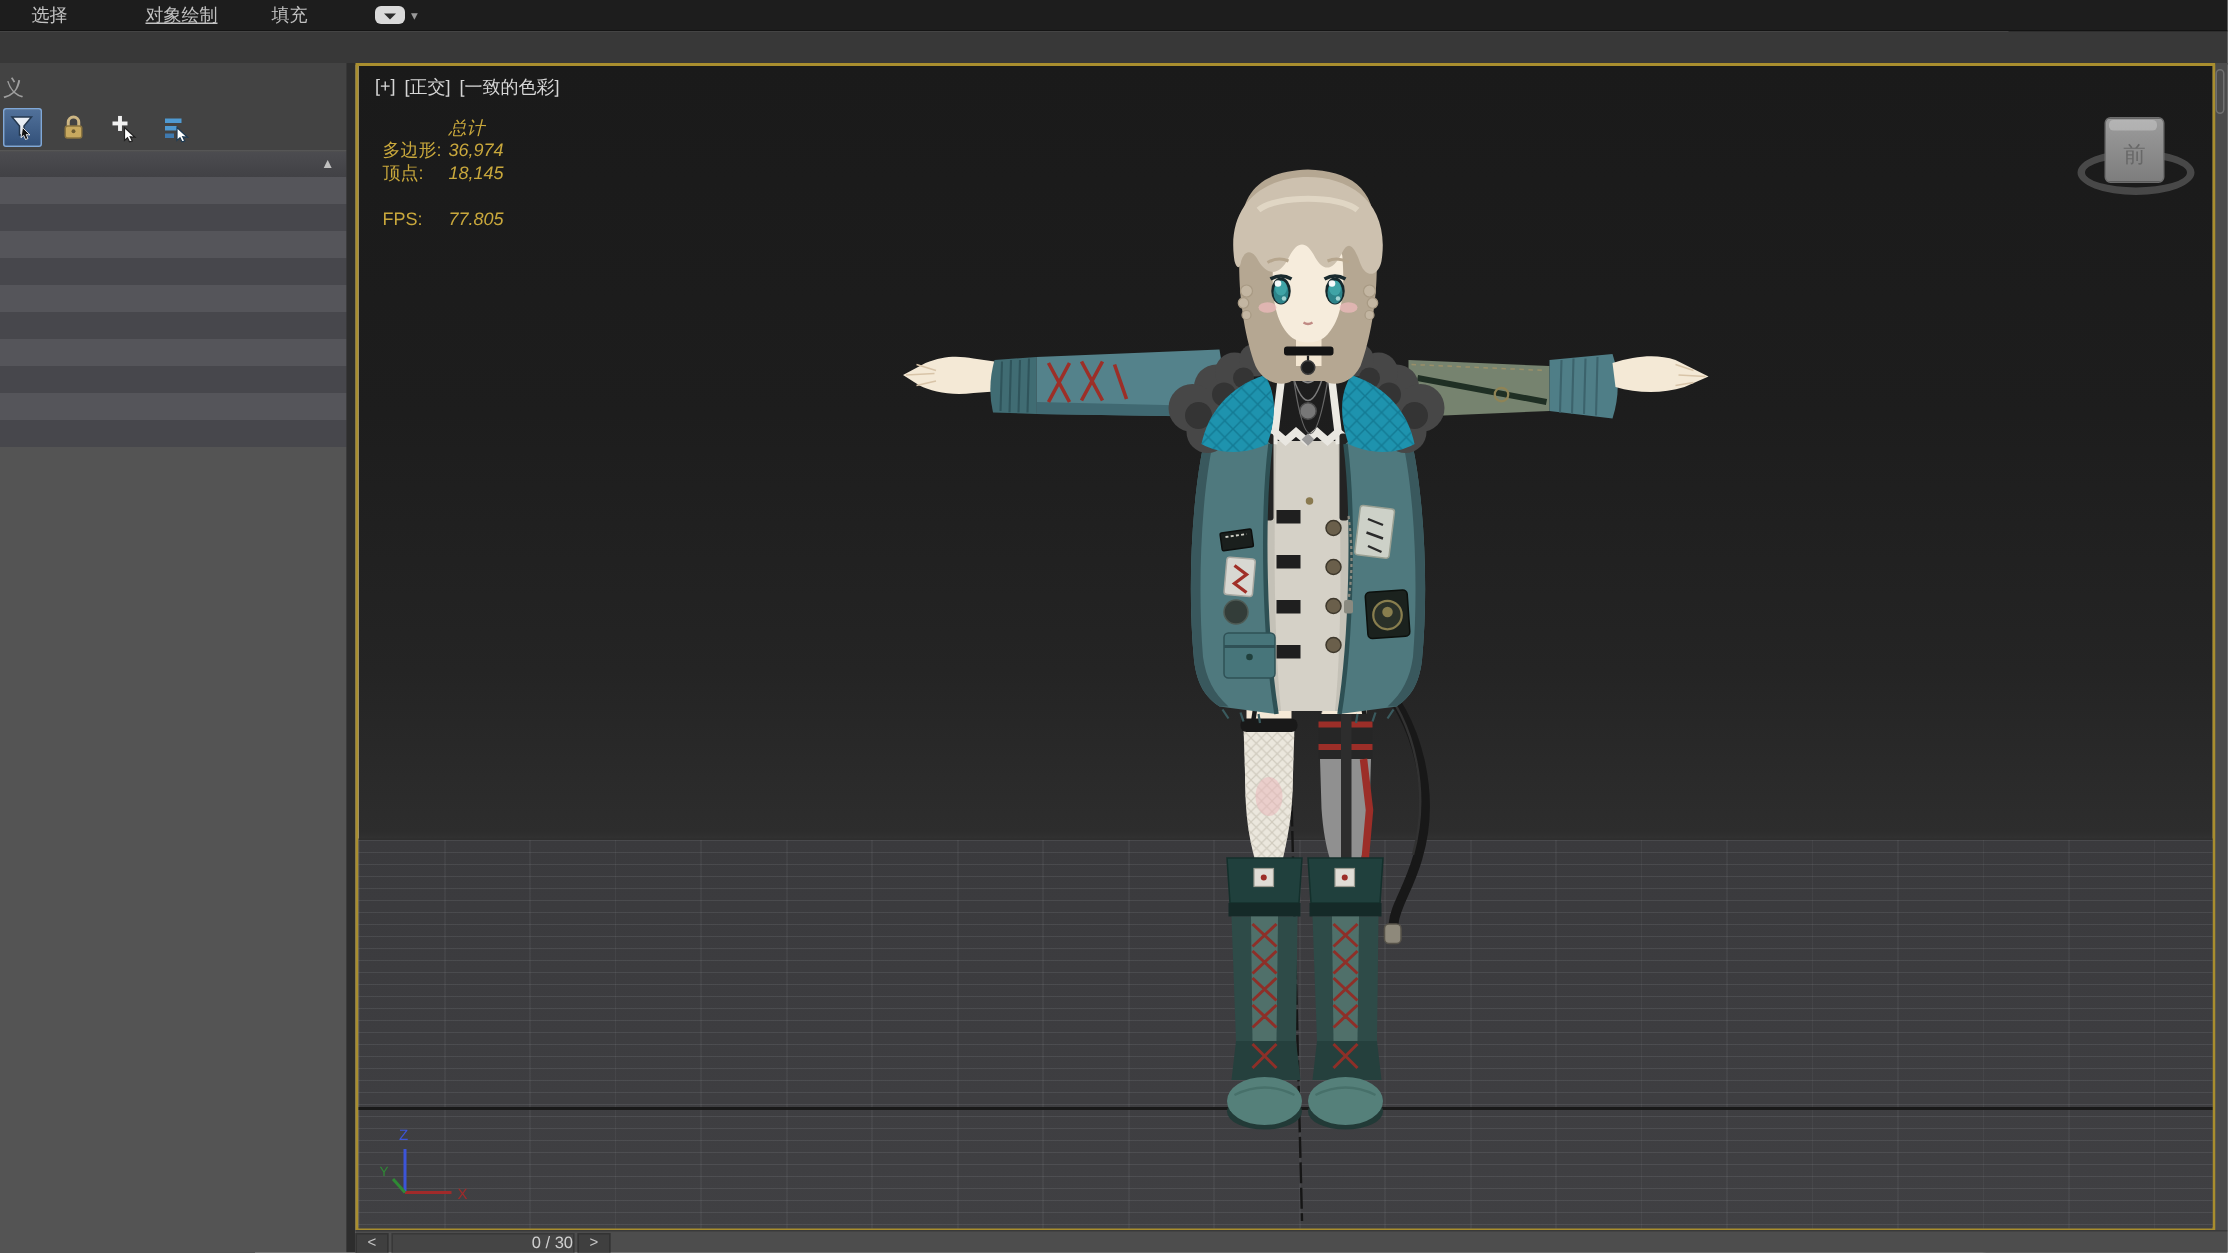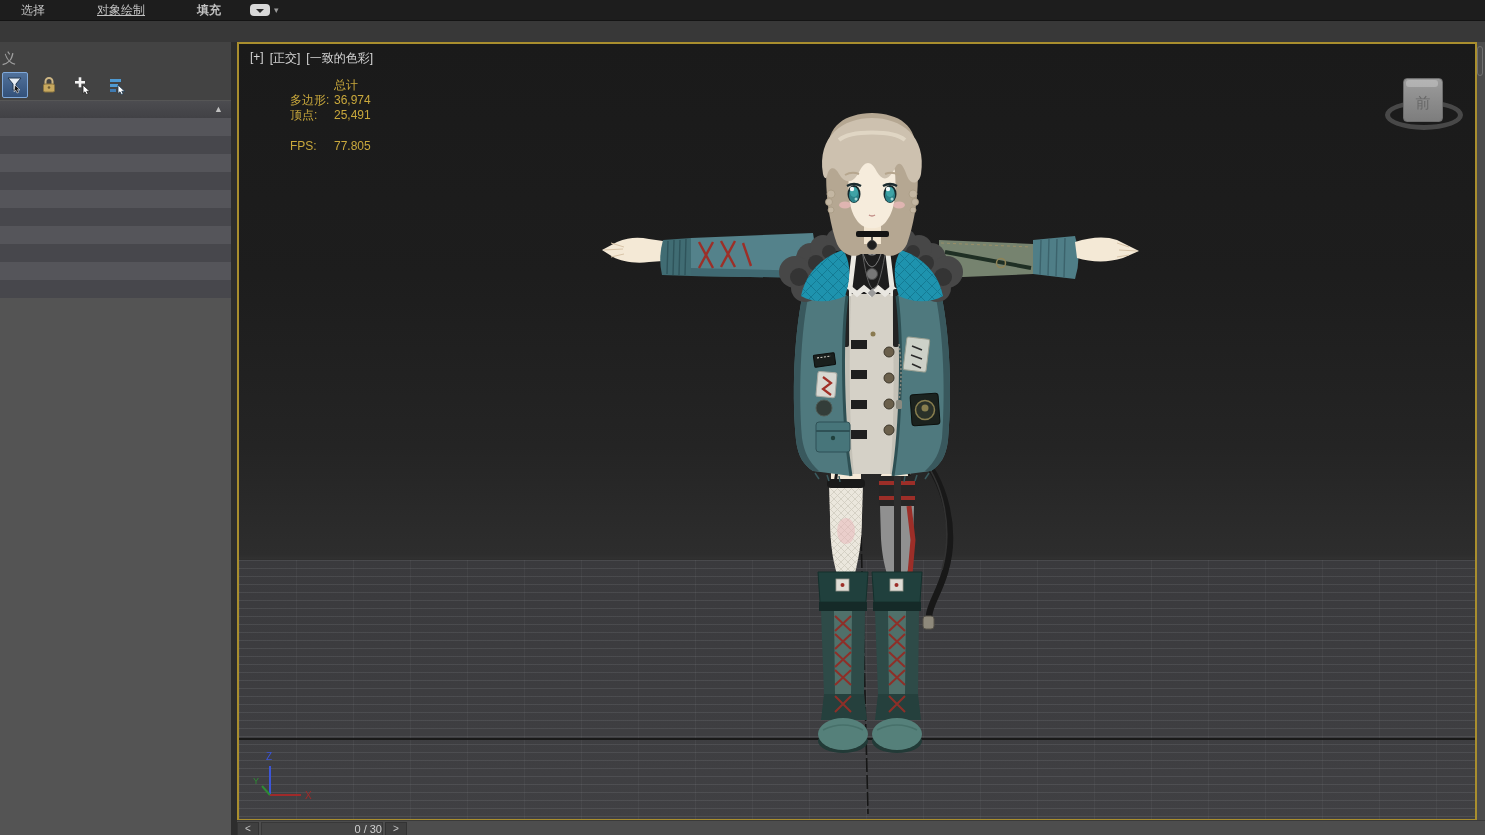"填充" .tab-populate { font-weight: bold -> none; left: 197px -> 181px }
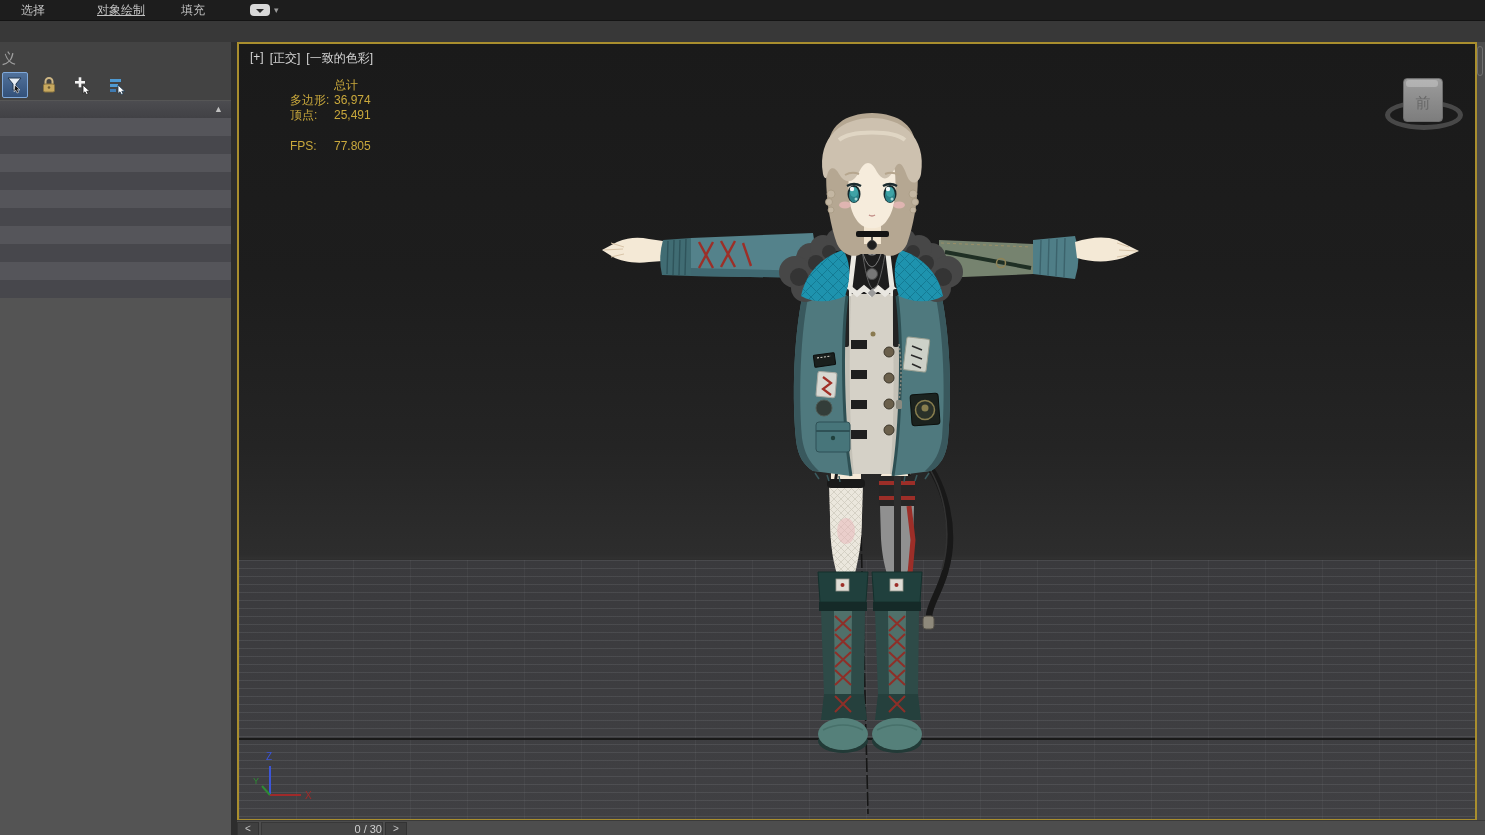"总计" .vp-stats .sval { font-style: none -> italic }
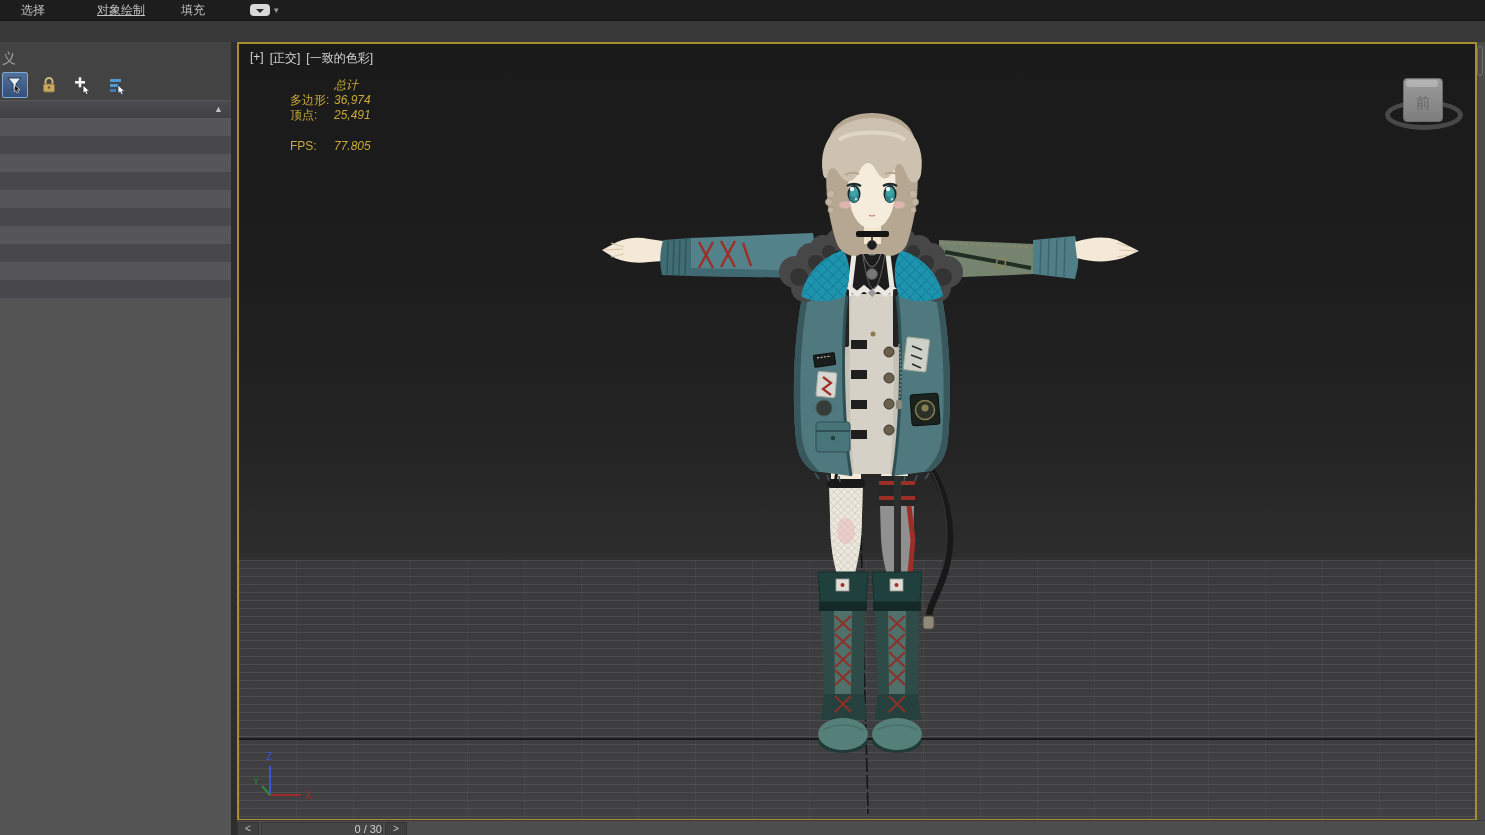"多边形:" .vp-stats .slab { margin-left: 35px -> none }
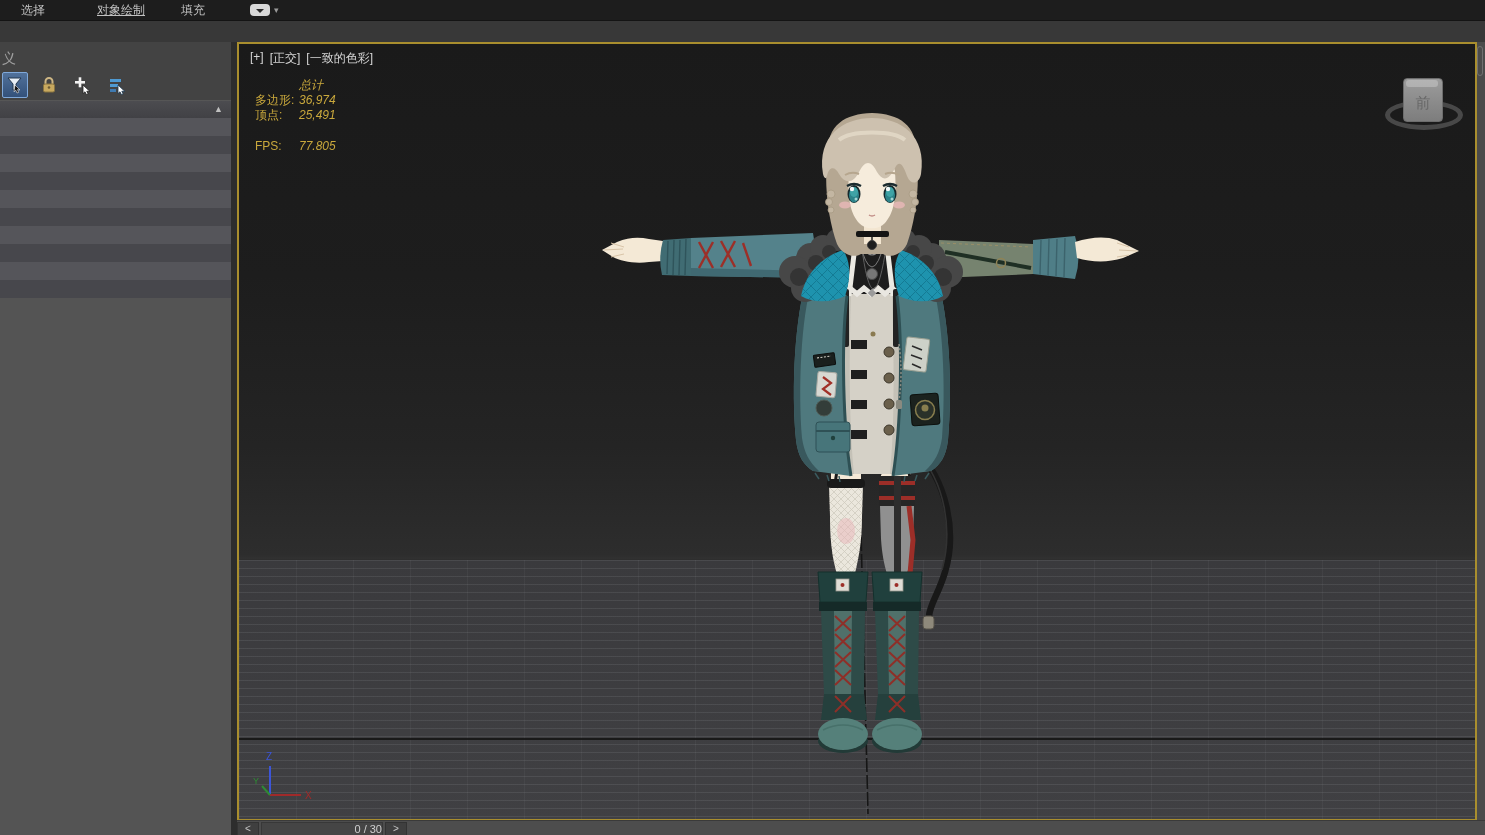"25,491" span.sval { text: 25,491 -> 18,145 }
